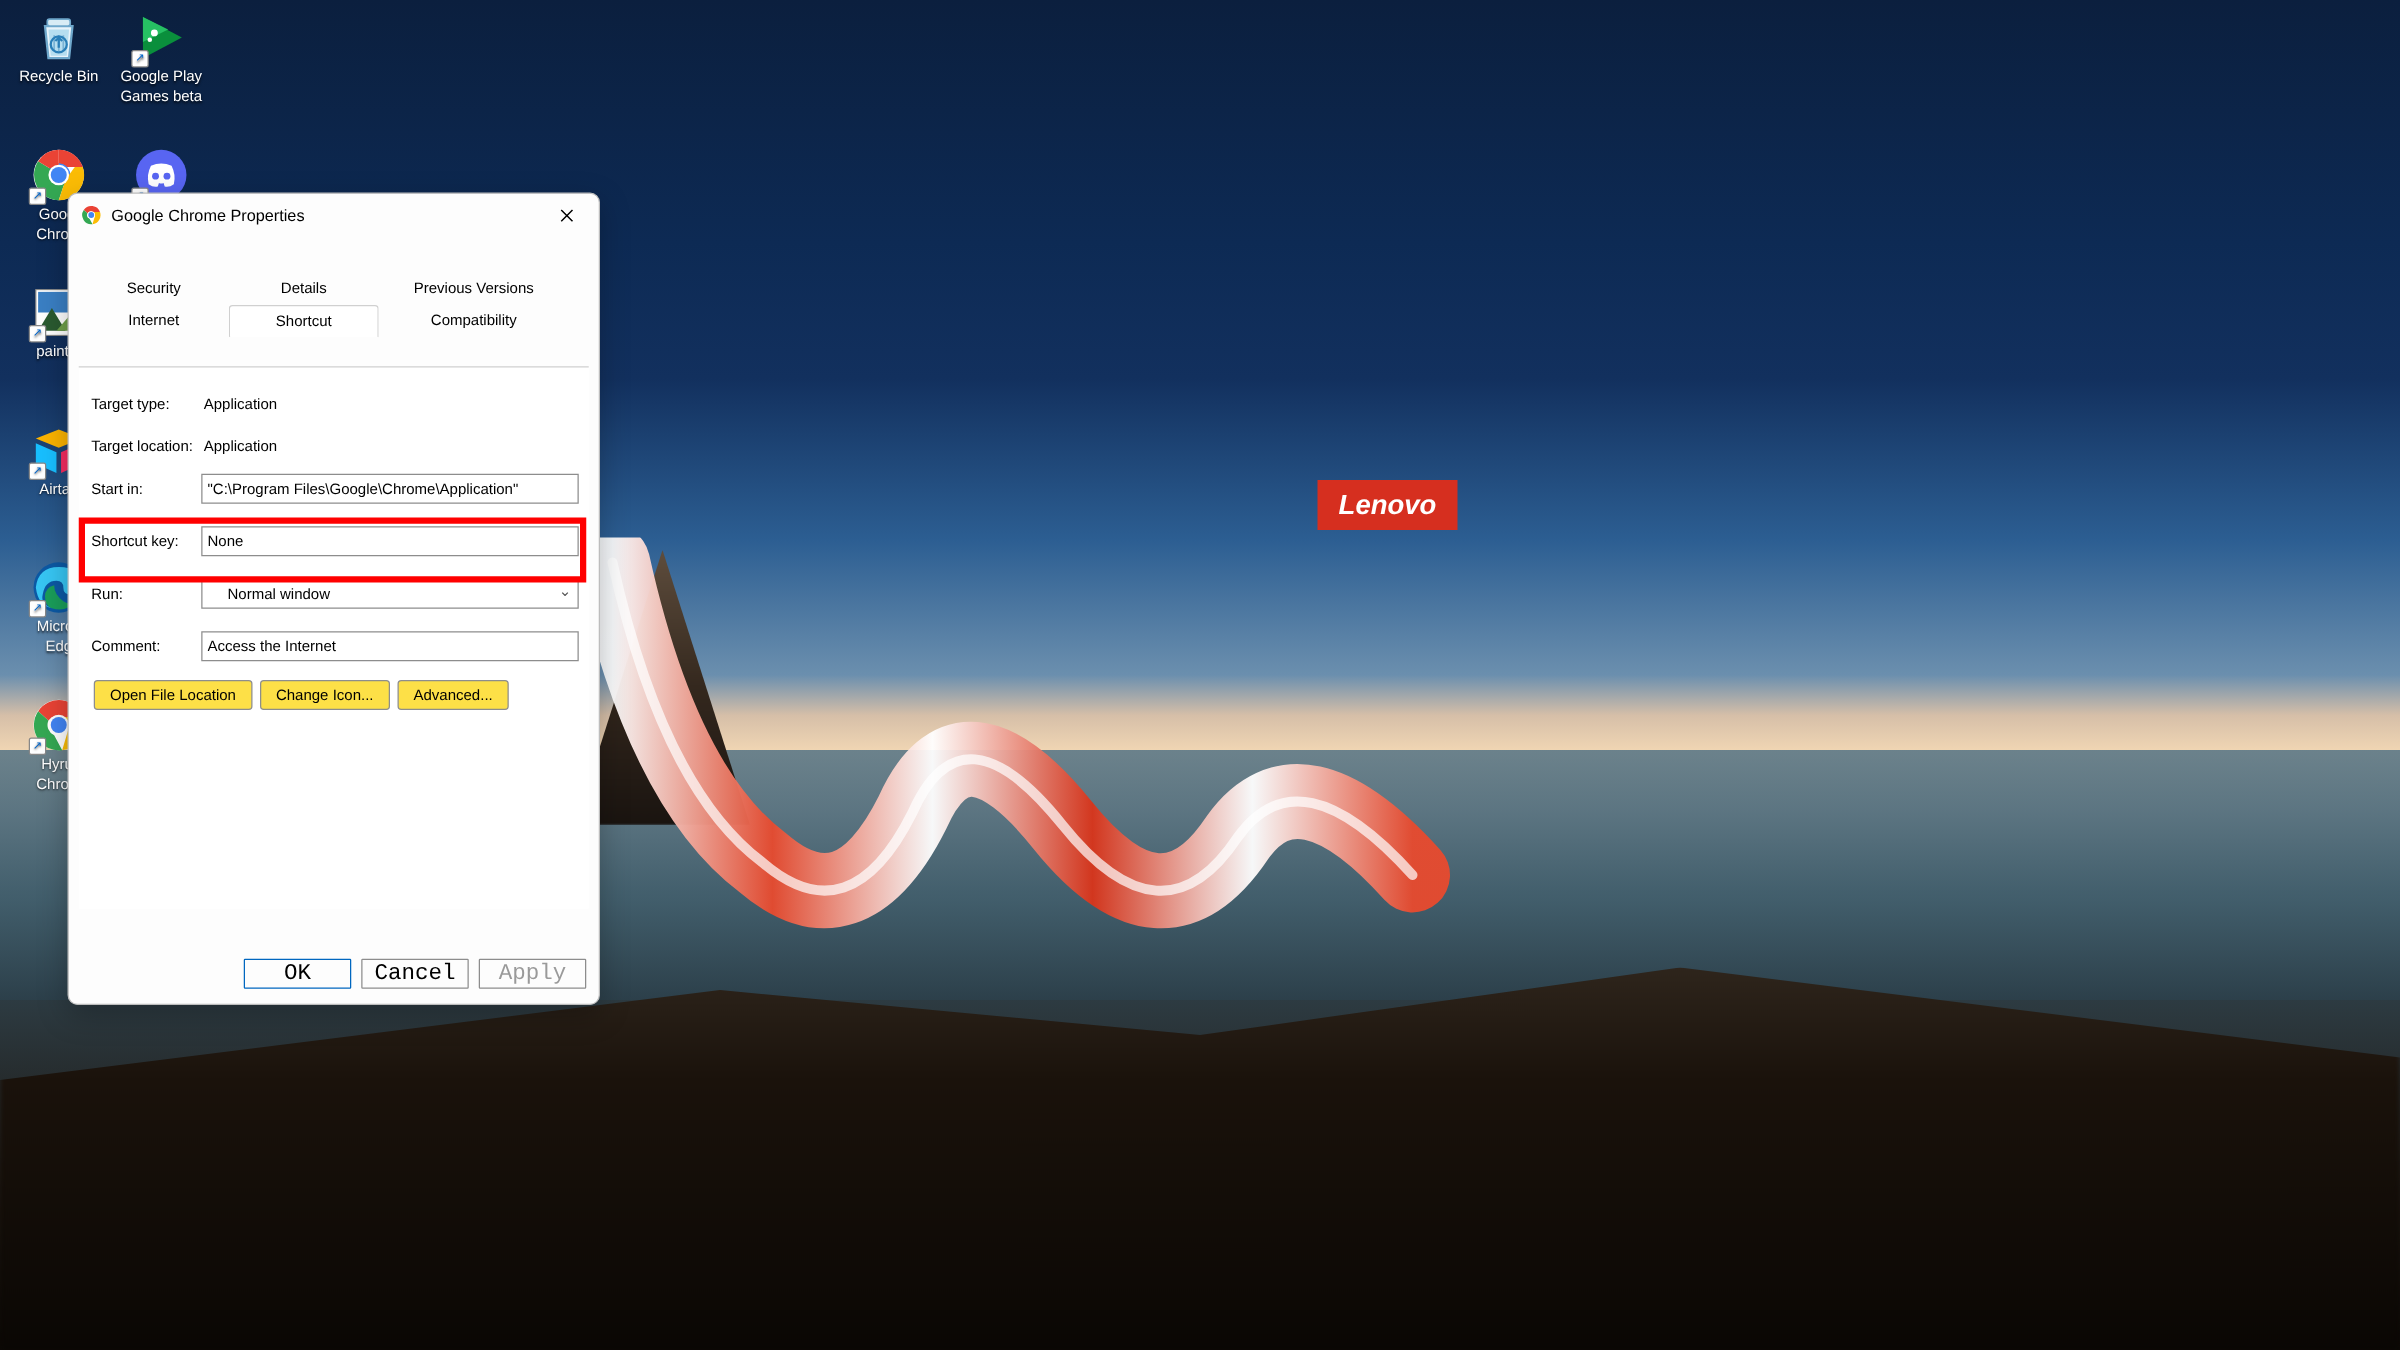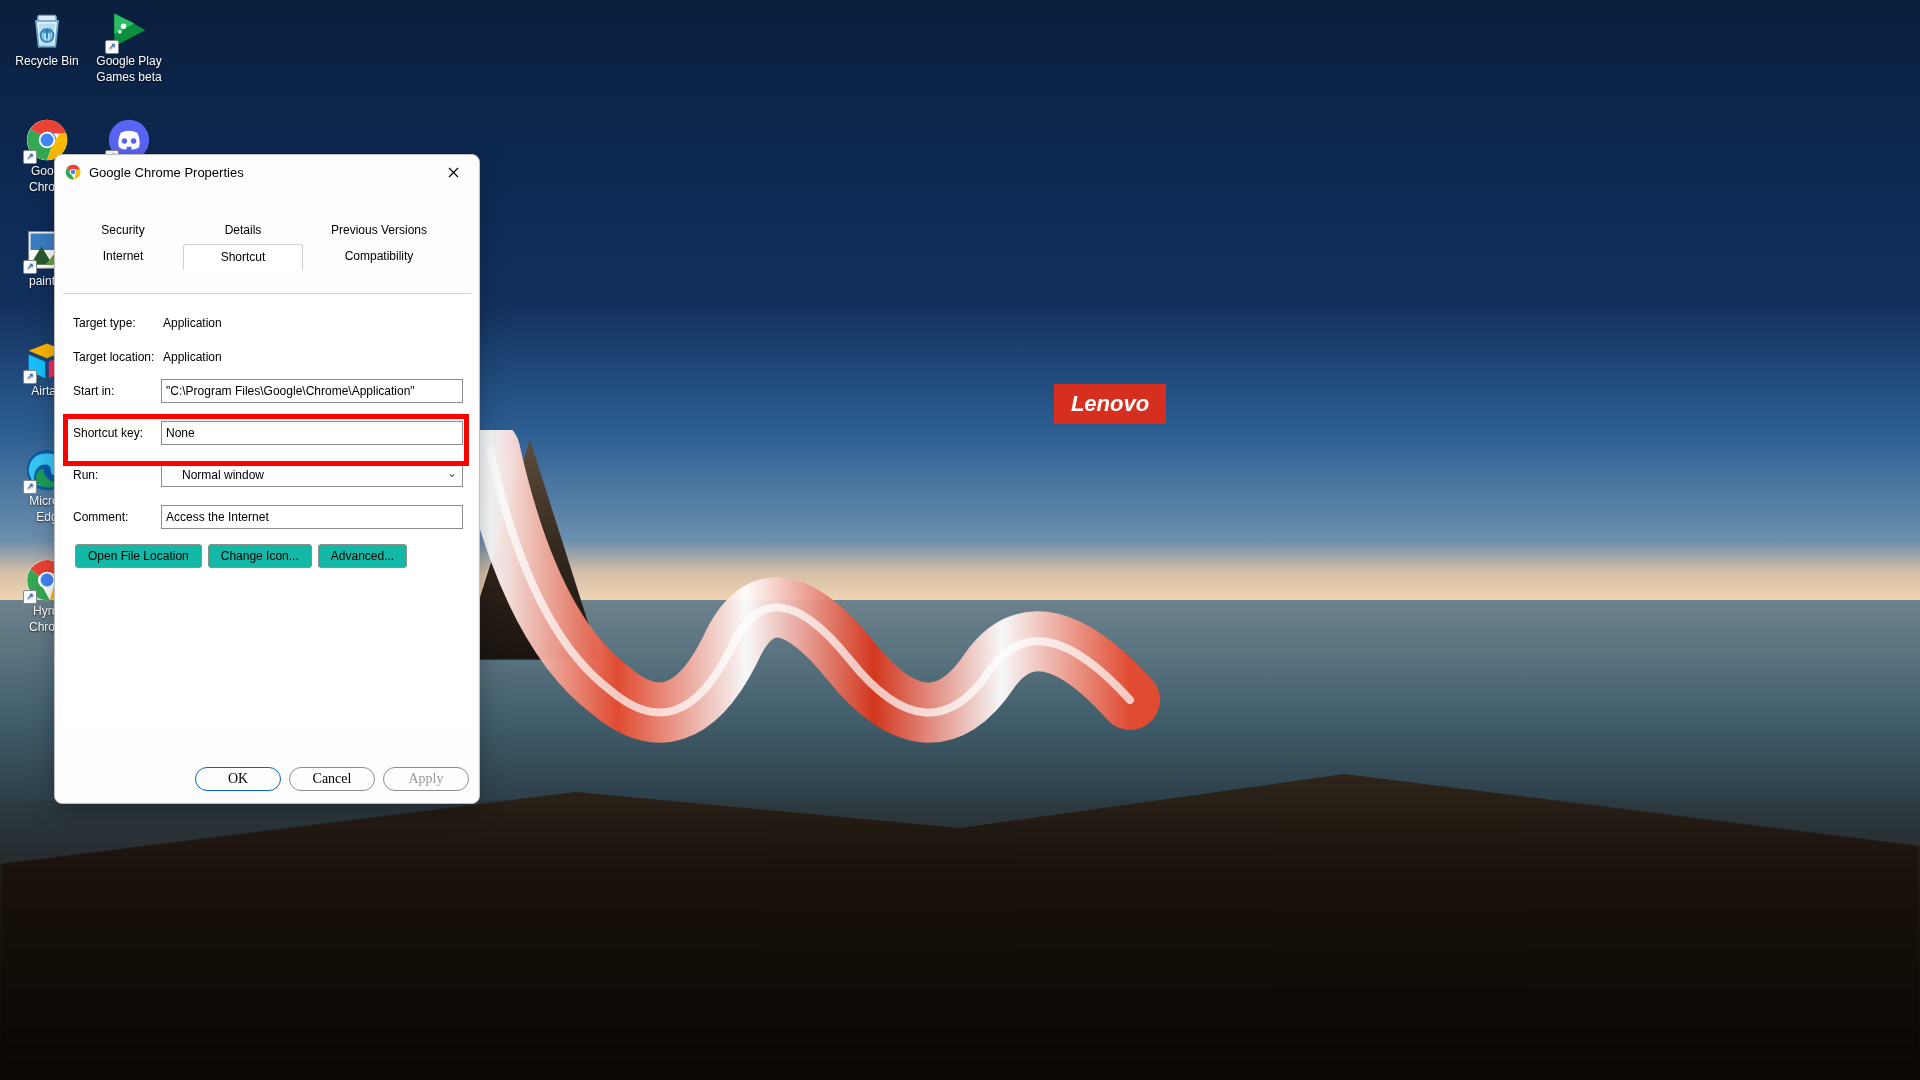"Open File Location" .action-buttons button { background: #14b8a6 -> #fde047 }
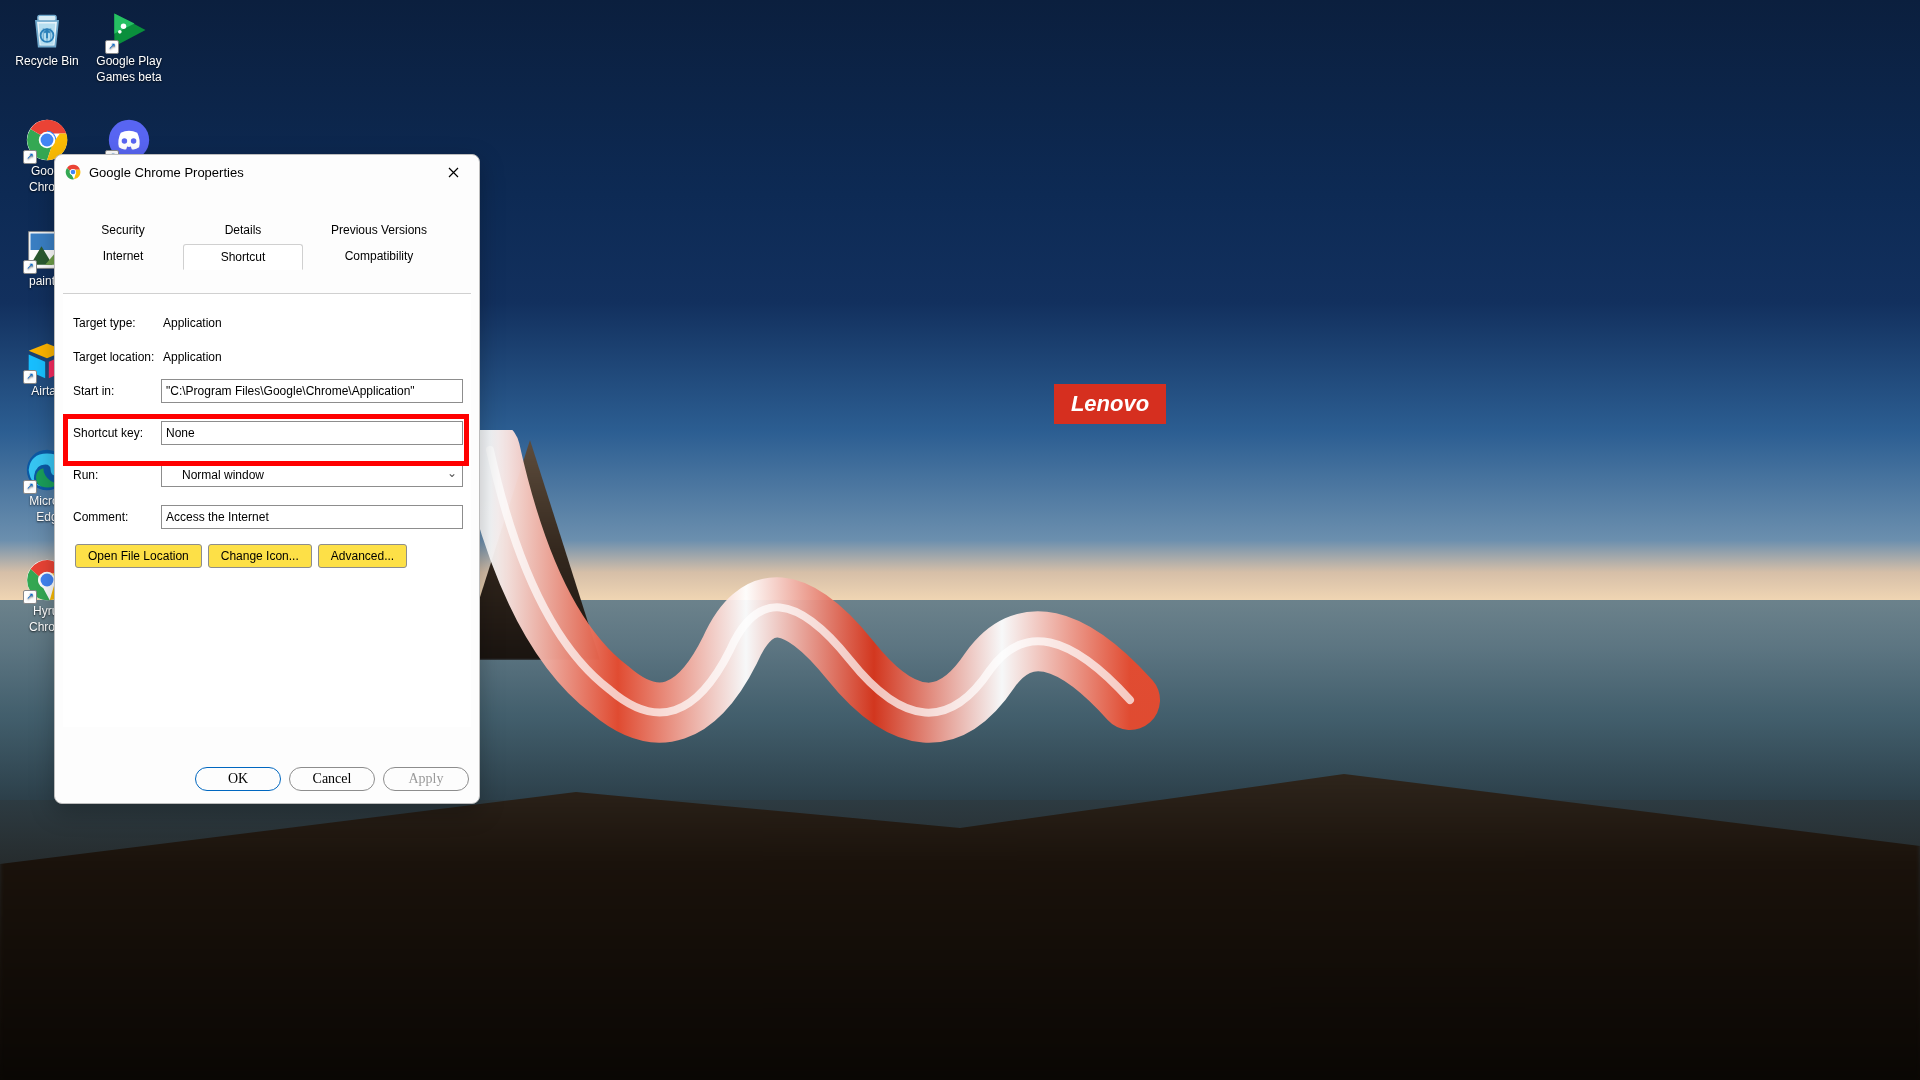"OK" .dialog-footer button { border-radius: 12px -> 1px; font-family: Liberation Serif, serif -> Liberation Mono, monospace; font-size: 14px -> 18px }
